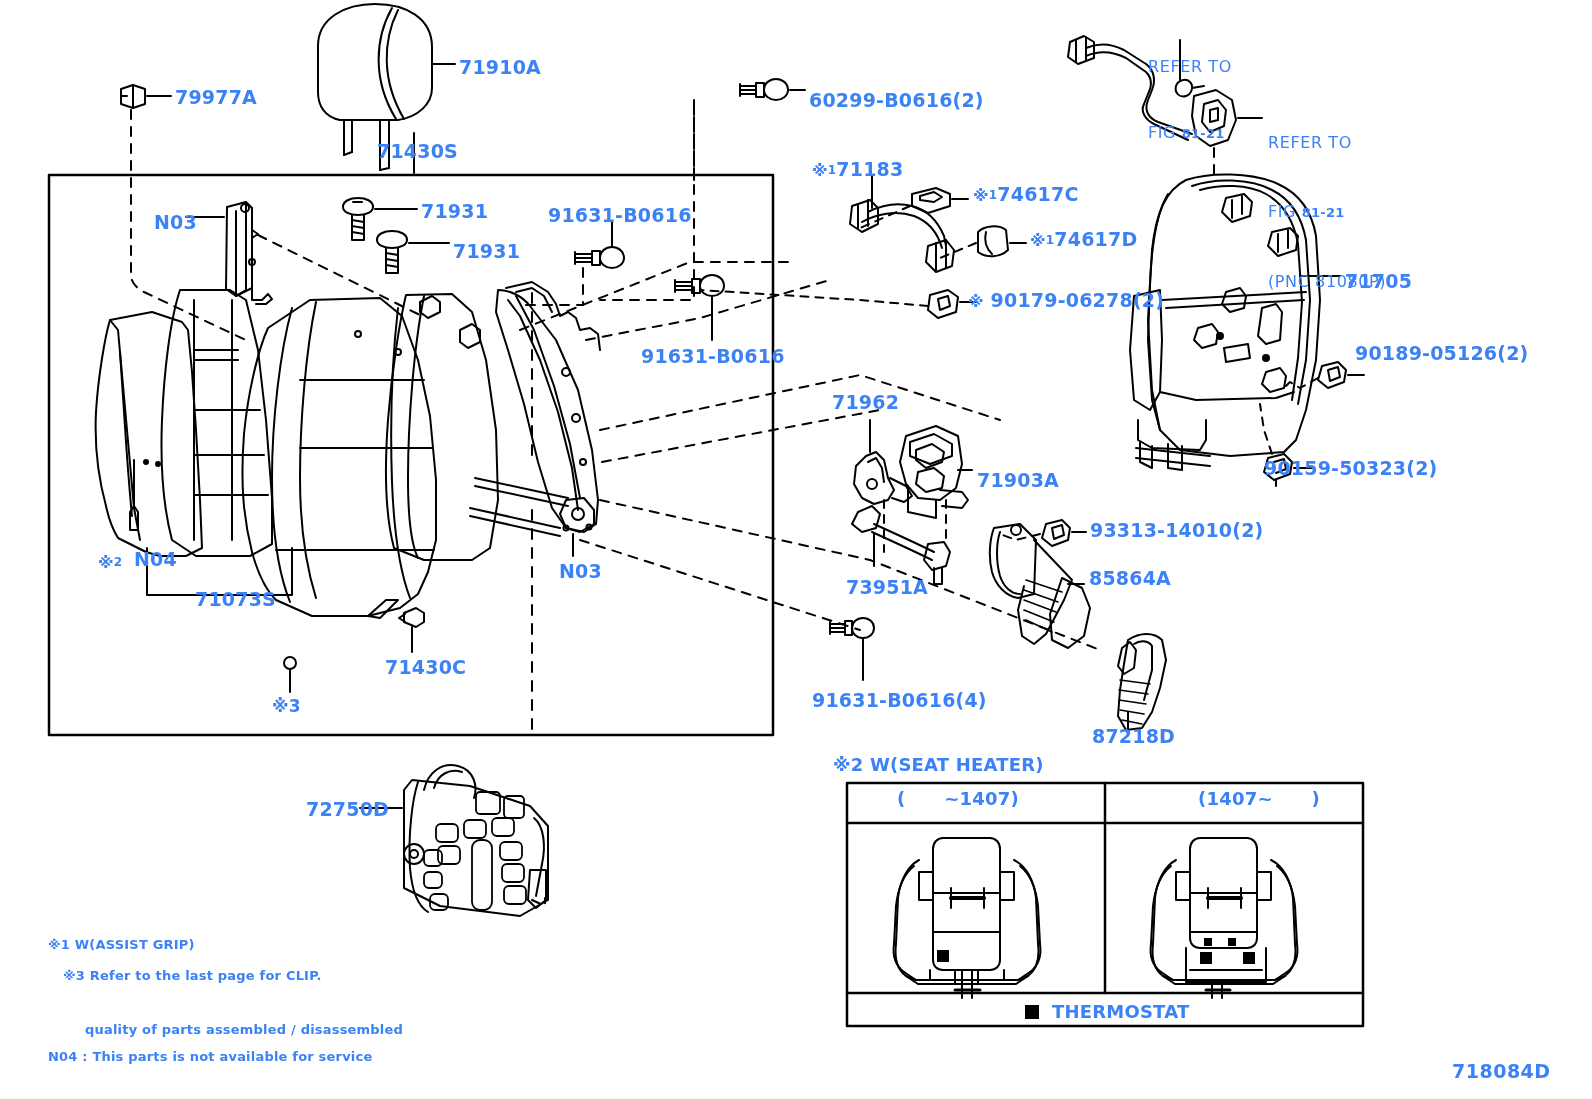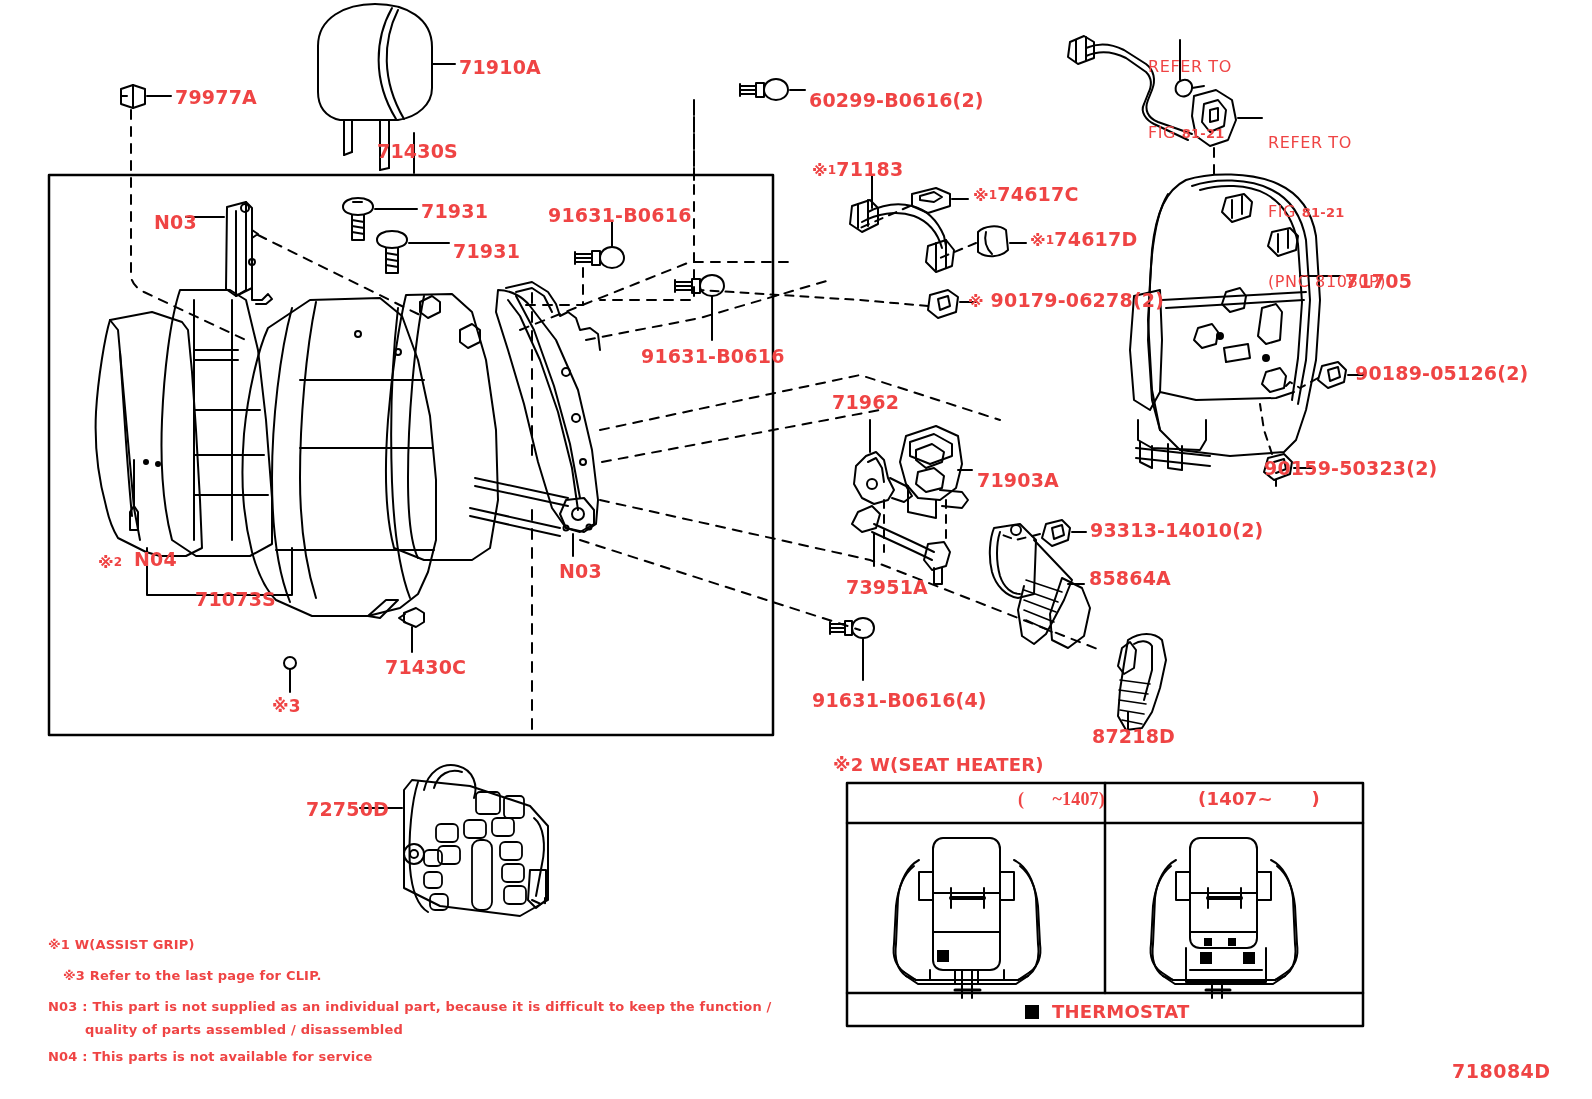"71910A" .lbl { color: #ef4444 -> #3b82f6 }
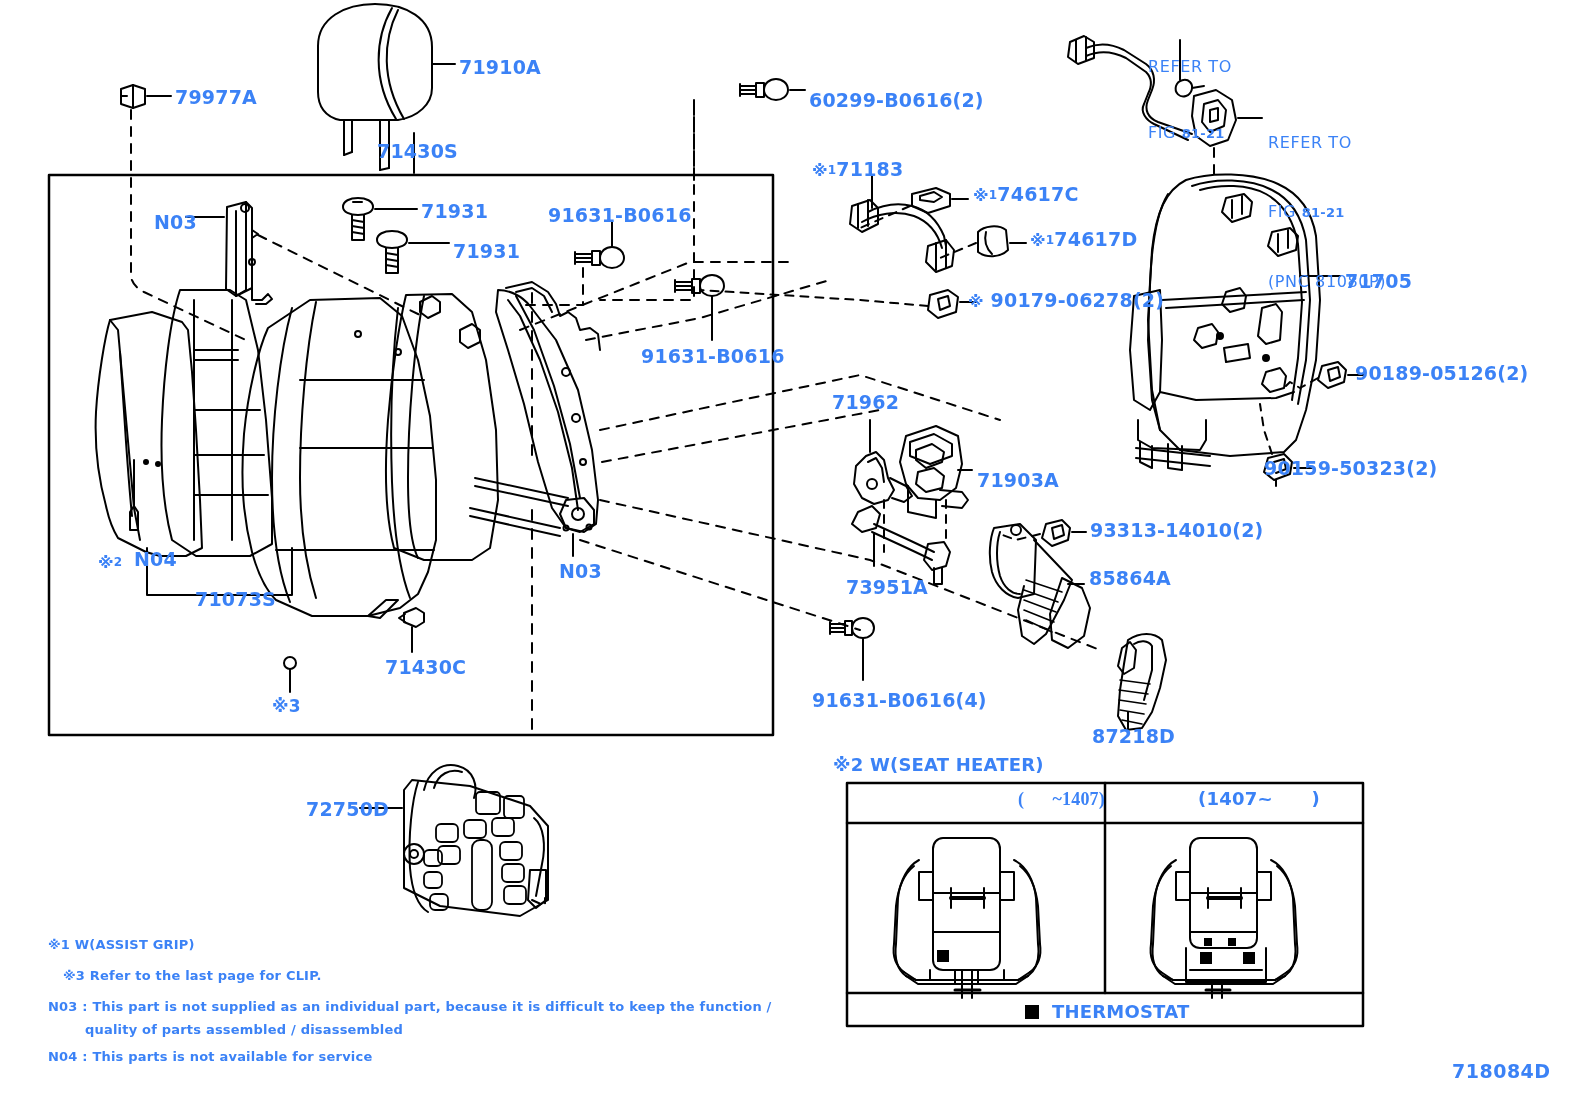"90189-05126(2)" div.lbl { top: 364px -> 344px }
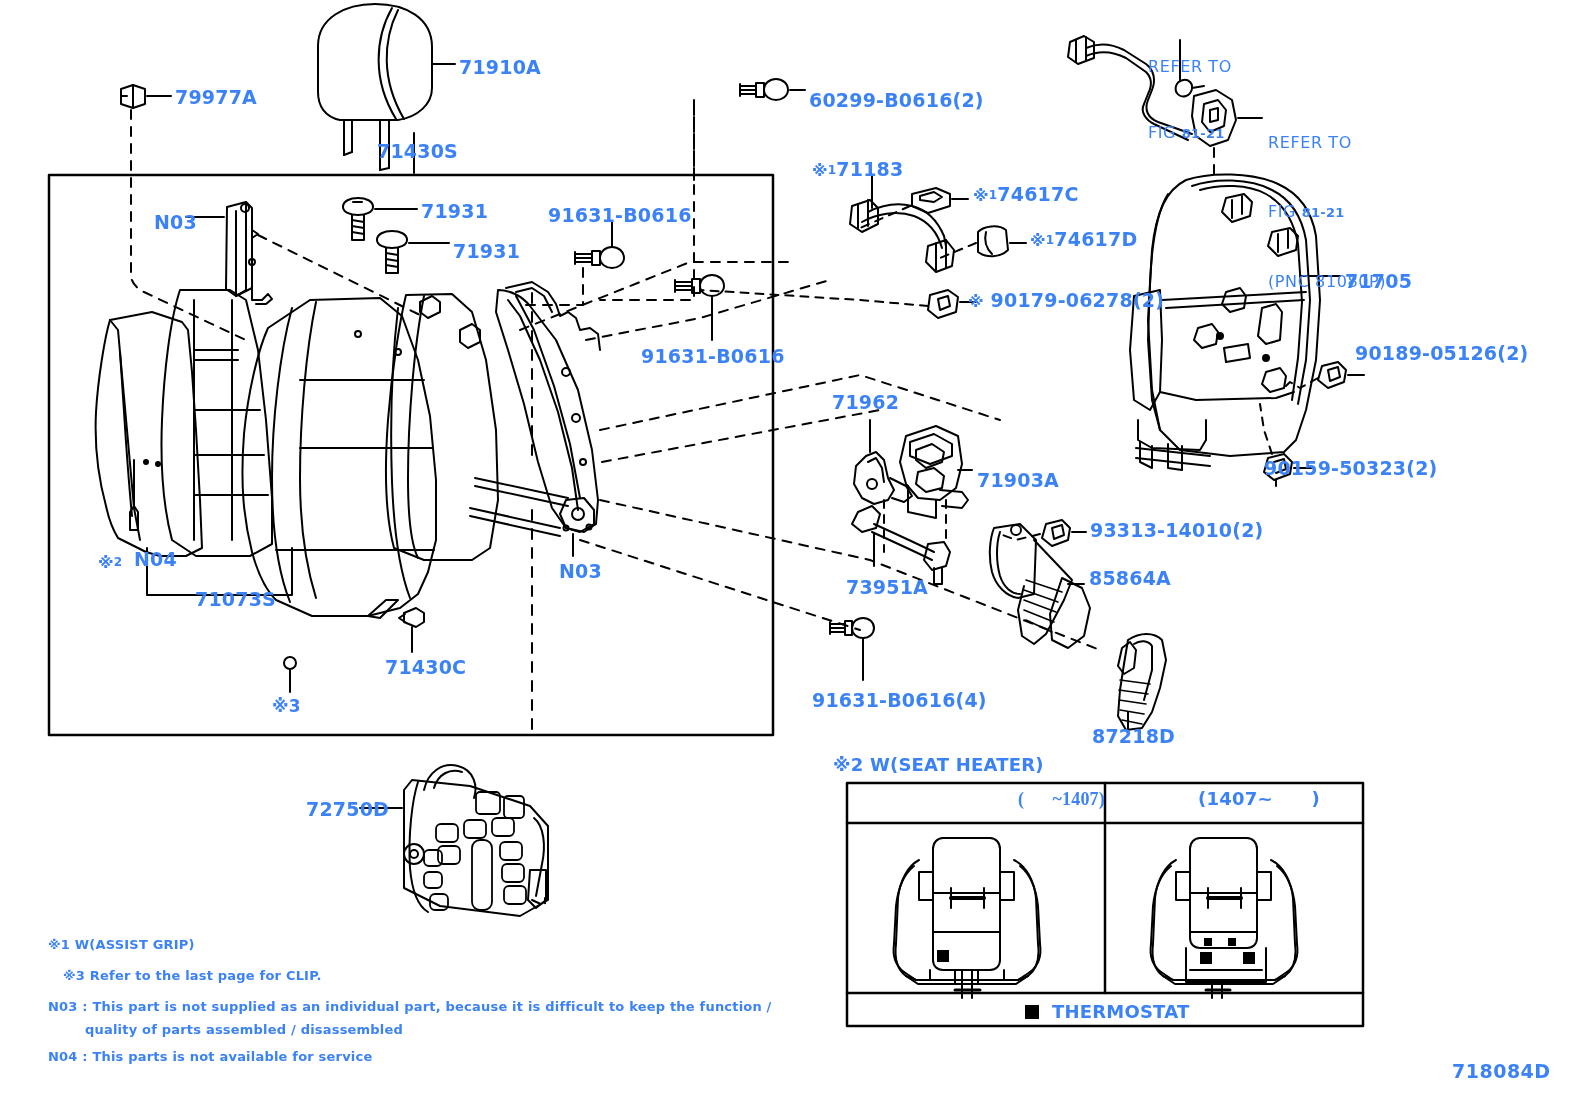"( ~1407)" div.lbl { font-family: Liberation Serif, serif -> none; text-align: right -> left }
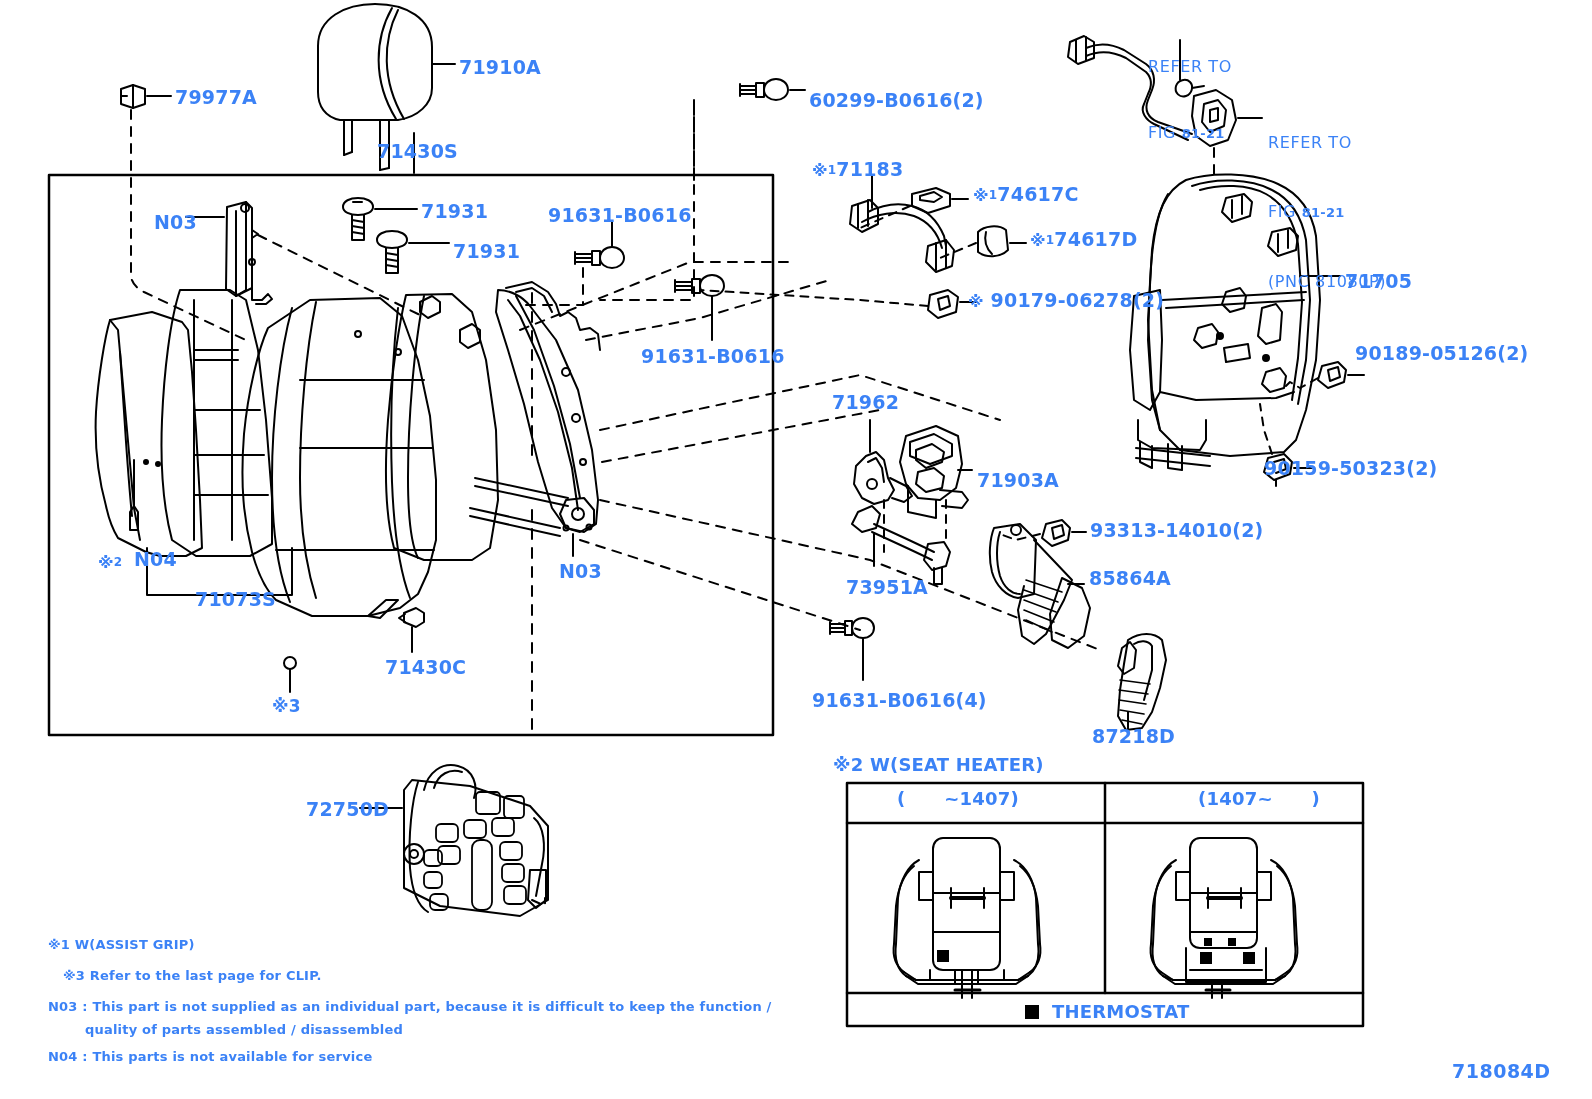"N03 : This part is" div.lbl { html: <div><span>N03 :</span><span> This part is not supplied as an individual part, because it is difficult to keep the function /</span></div> -> none }
